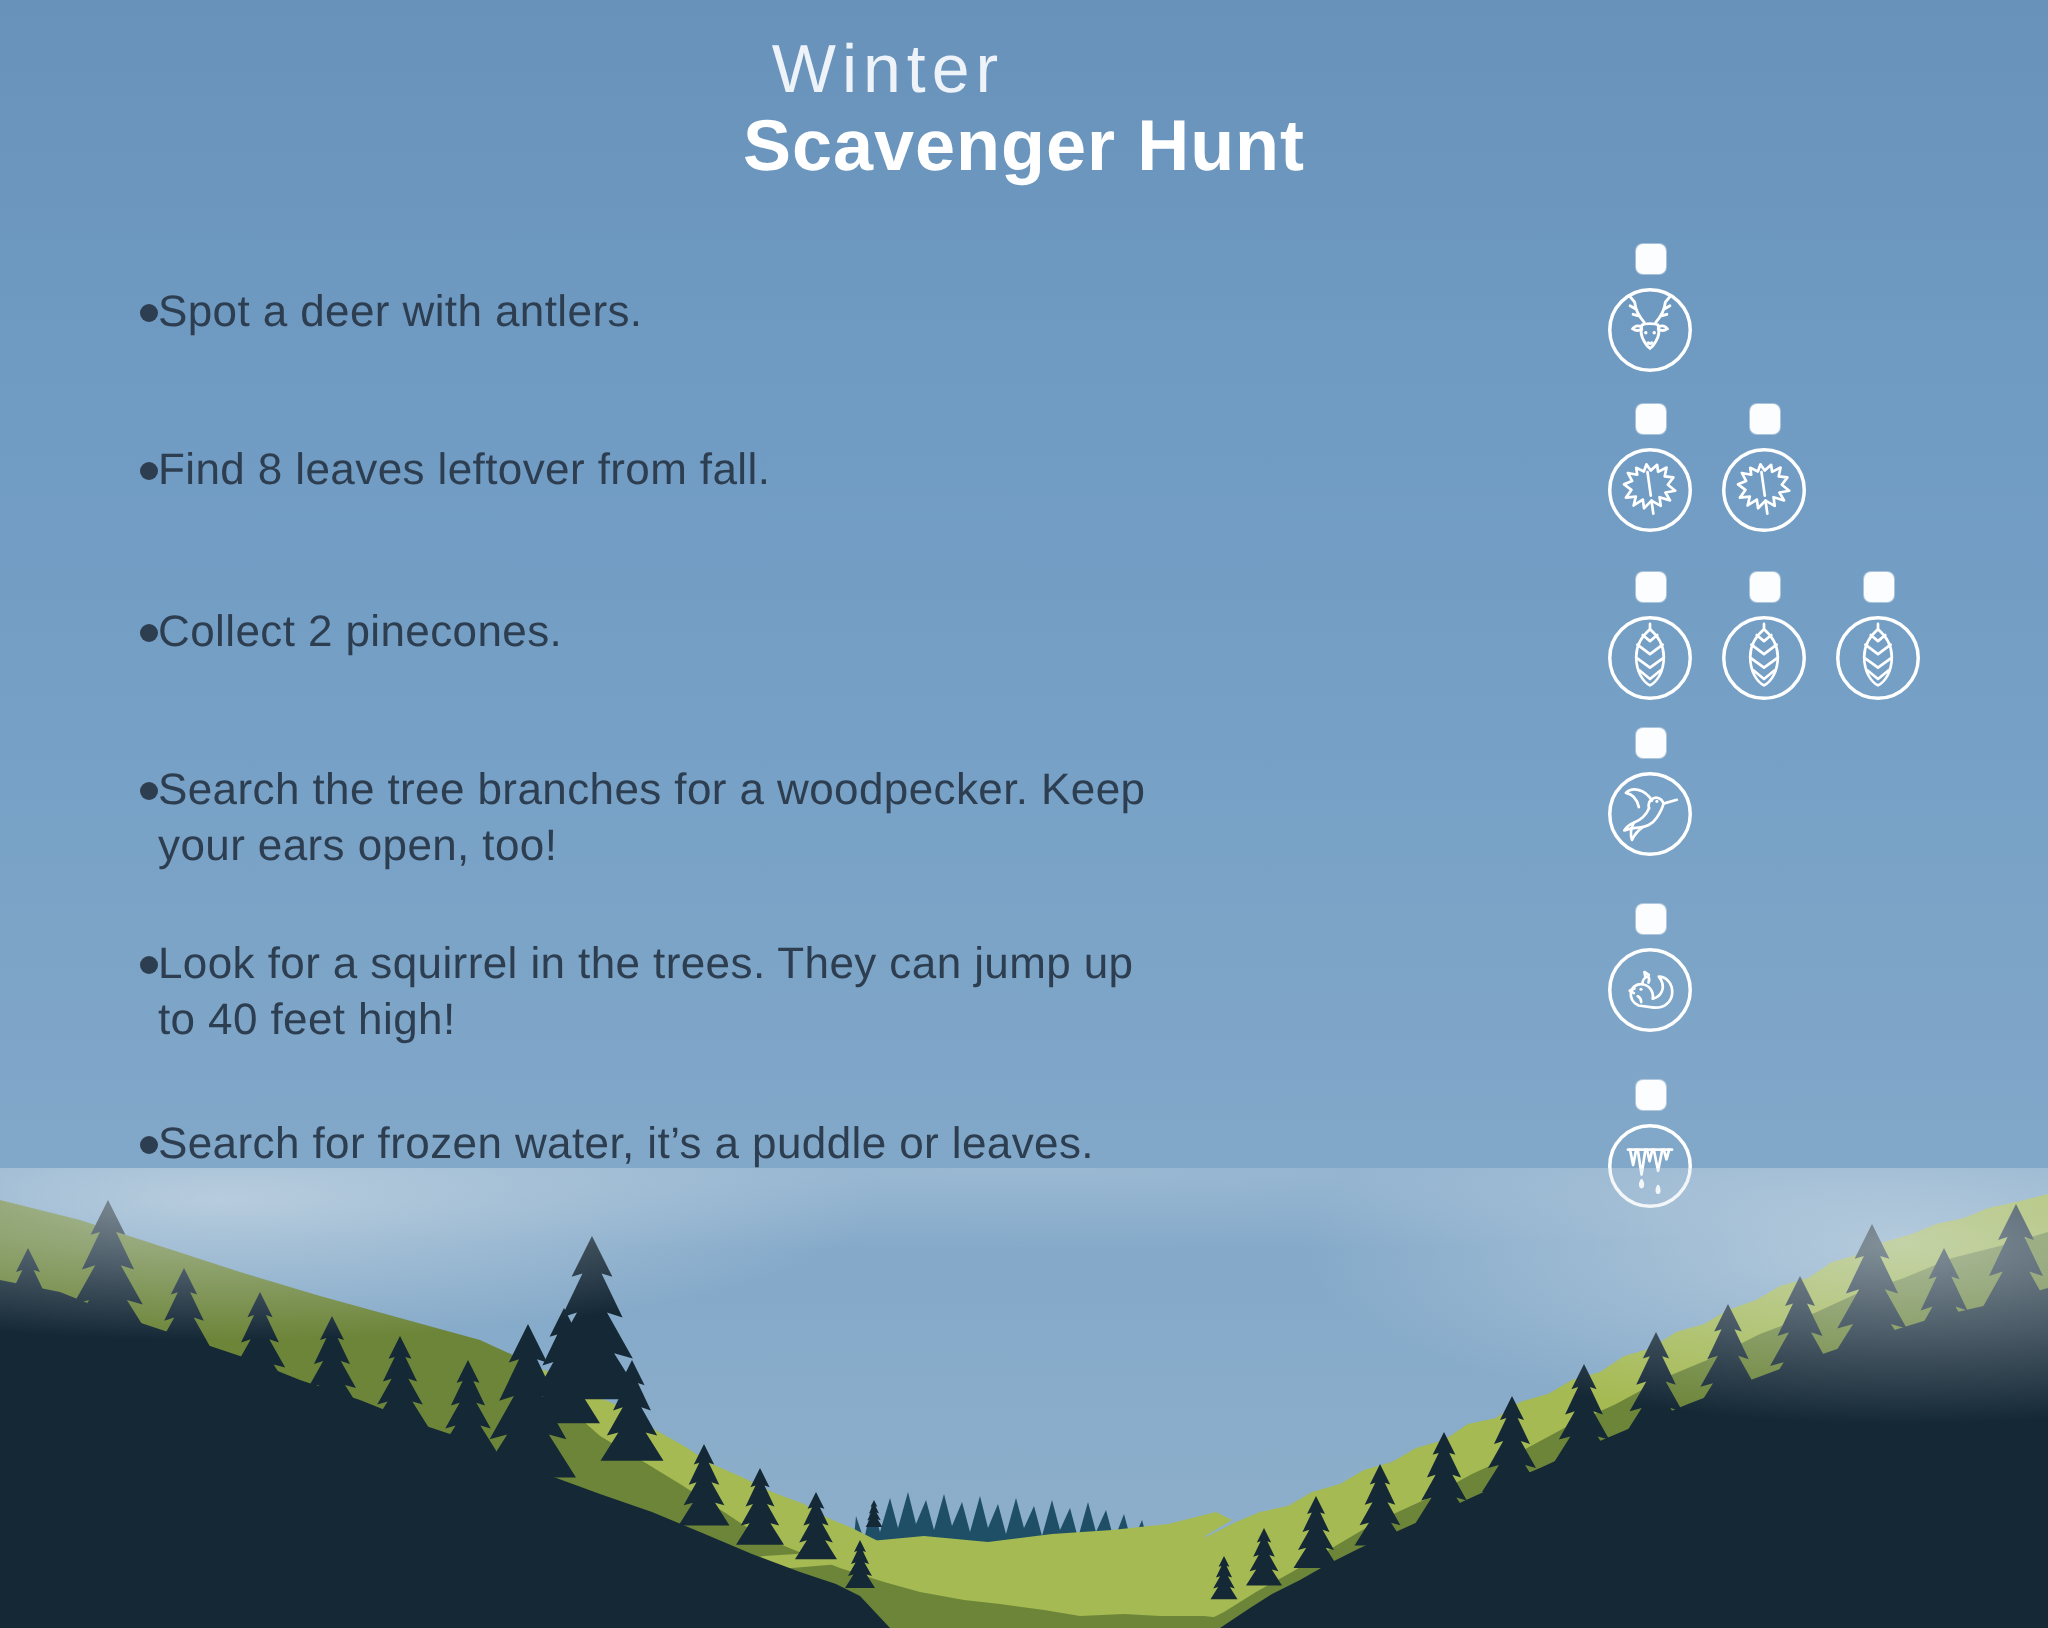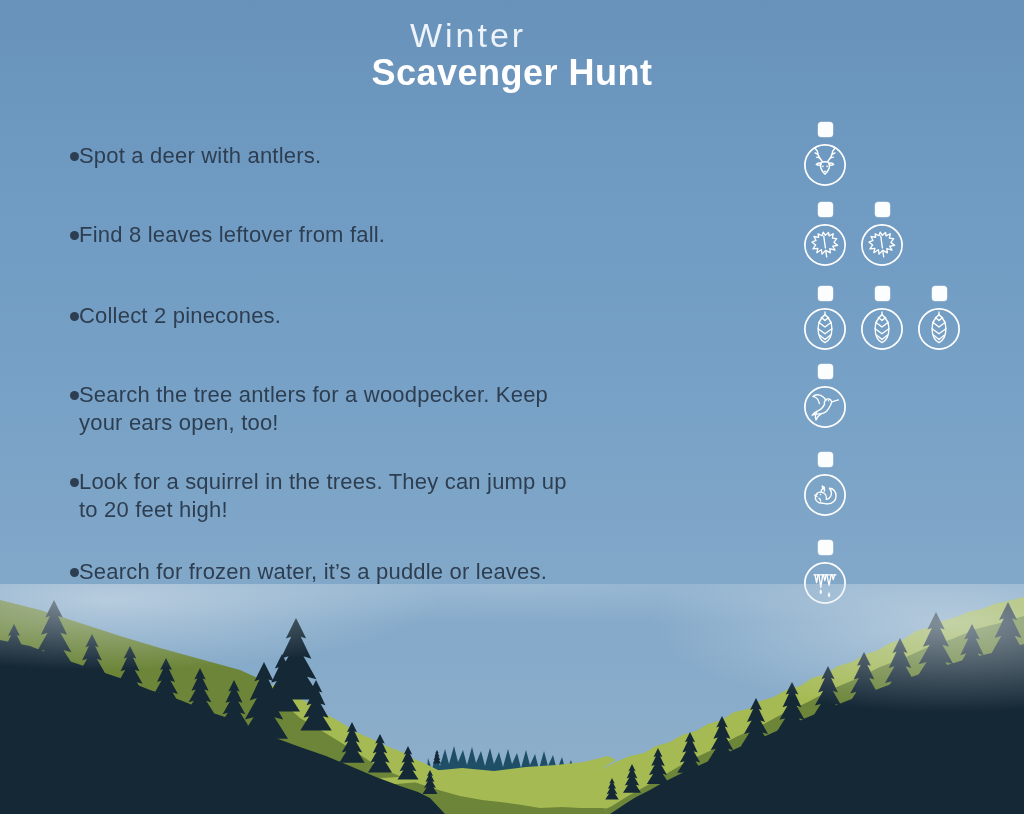"Winter" .title1 { padding-left: 24px -> none }
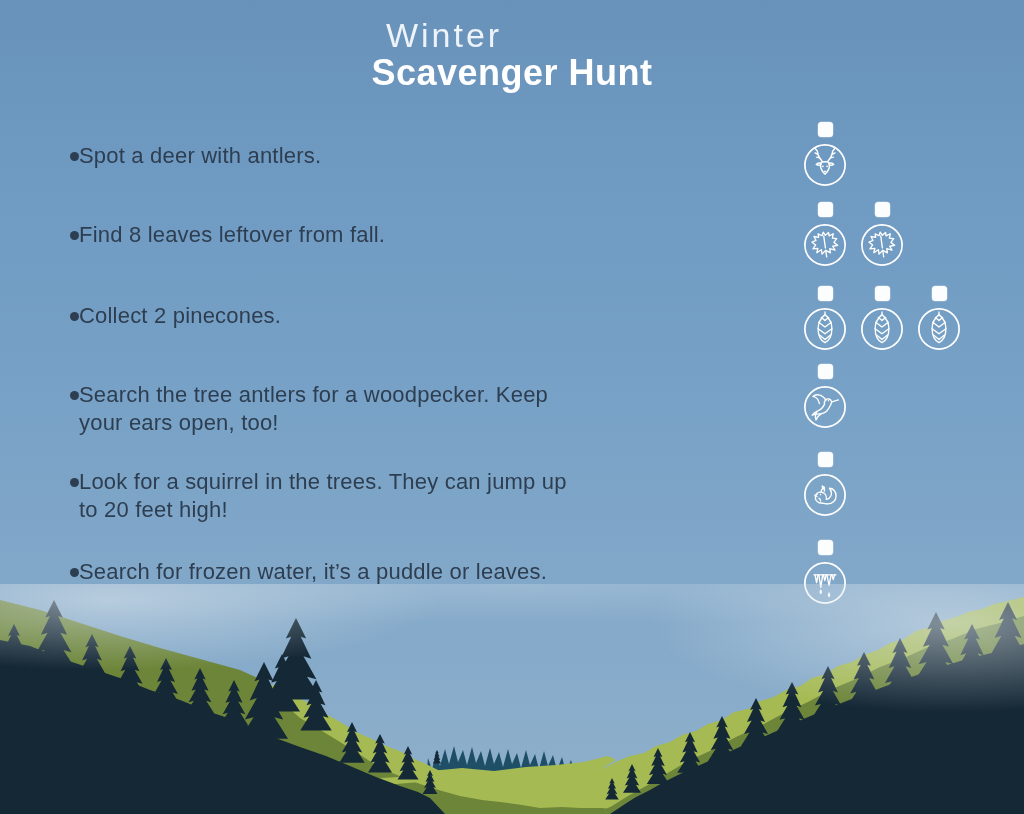"Search the tree antlers for" span.txt { text: antlers -> branches }
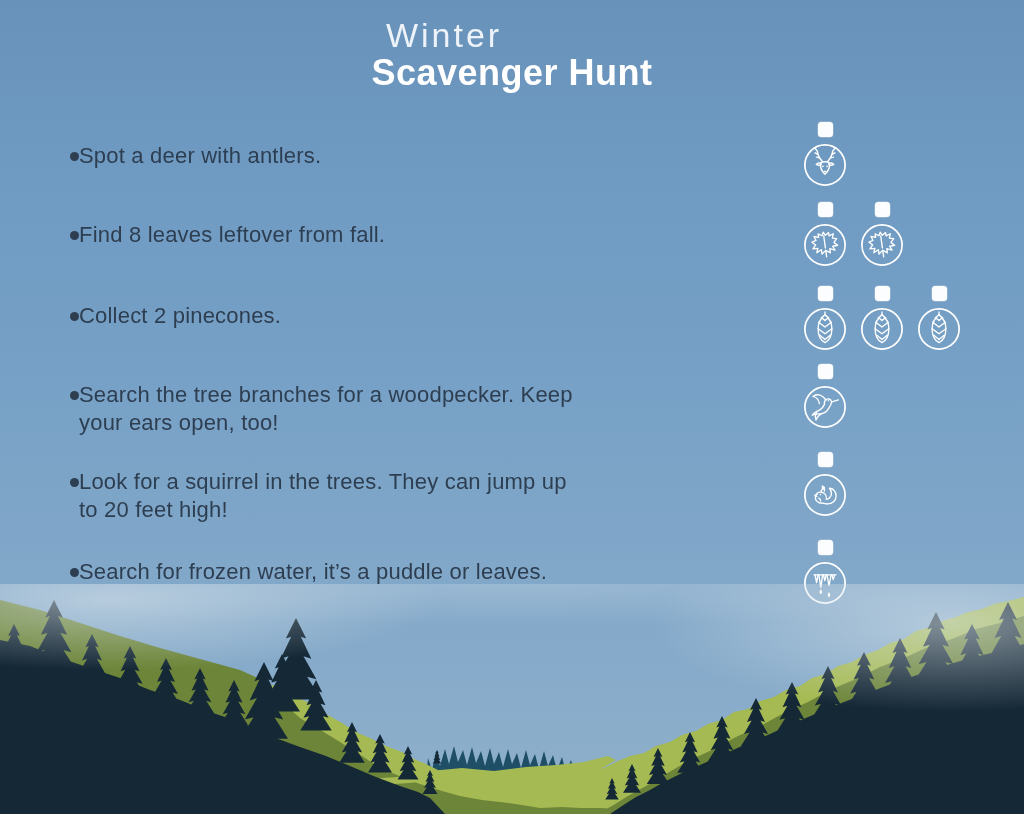"Look for a squirrel in" span.txt { text: 20 -> 40 }
